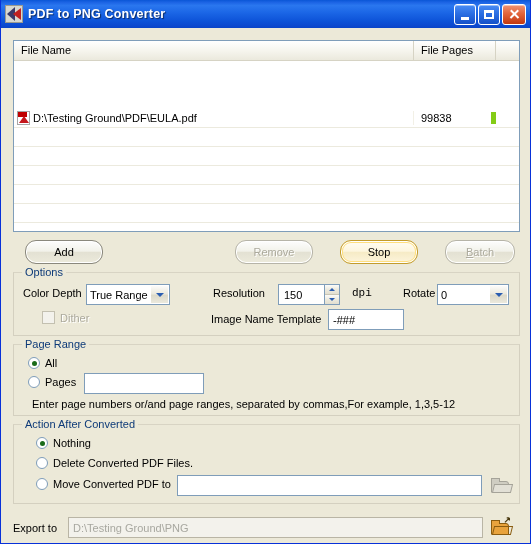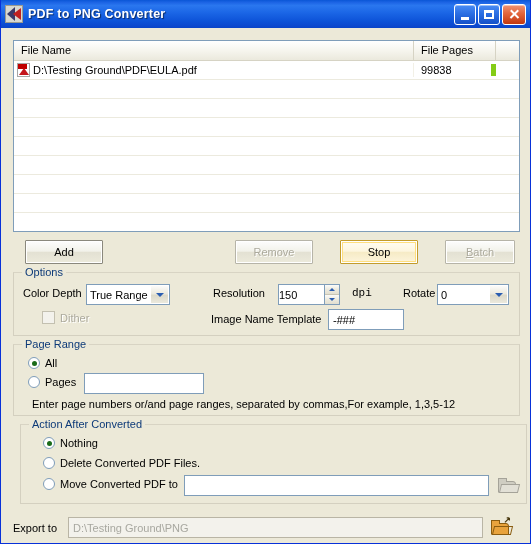"D:\Testing Ground\PDF\EULA.pdf" .lv-body { margin-top: none -> 48px }
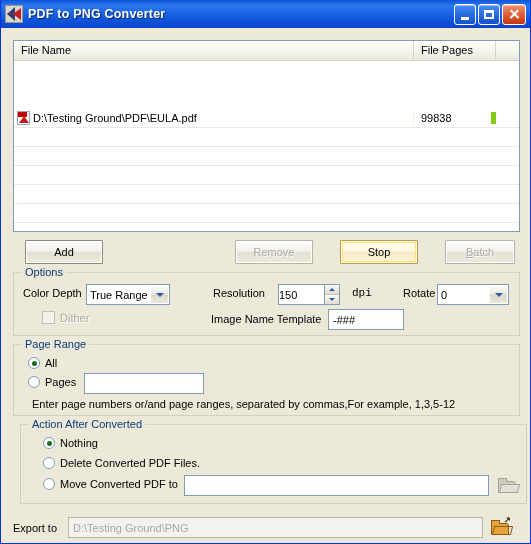"Add" .xpbtn { border-radius: 1px -> 11px }
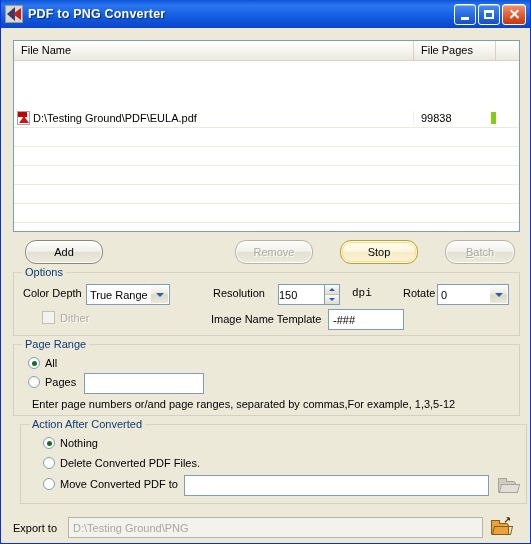"150" .spin .inp { padding-left: none -> 5px }
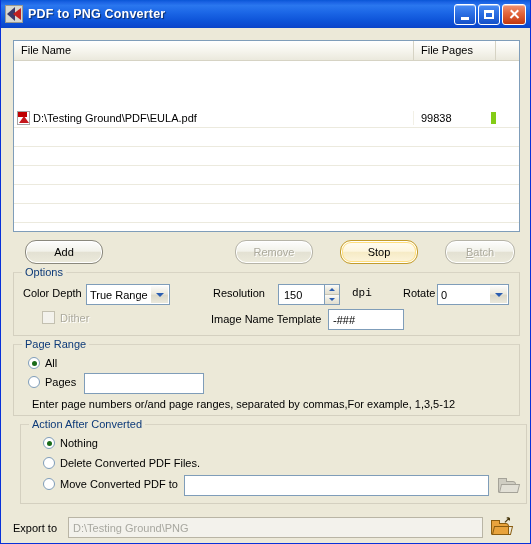"Action After Converted" .g-action { left: 19px -> 12px }
